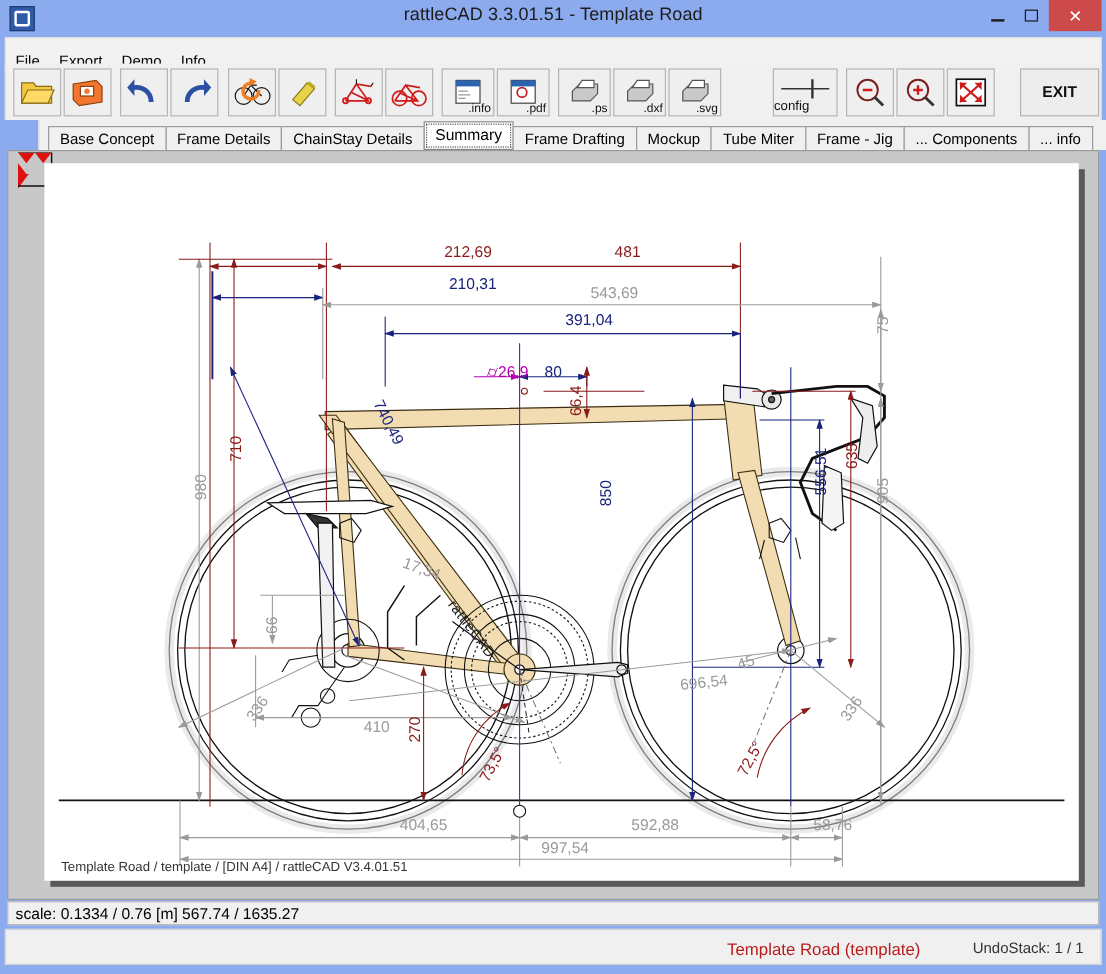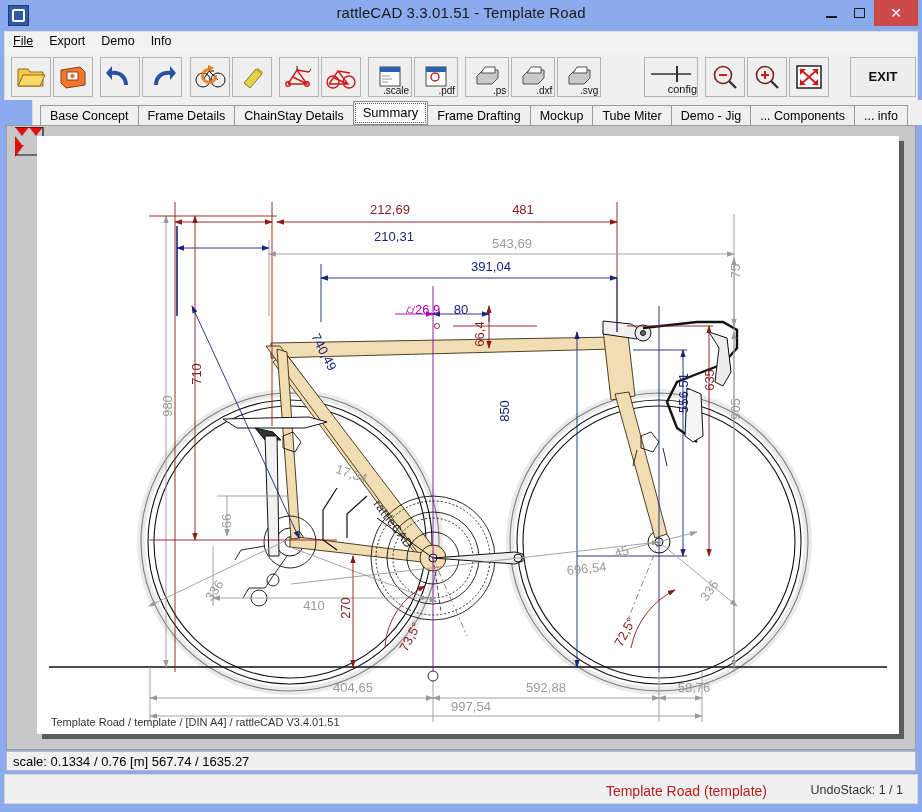"File" .menubar { align-items: flex-start -> flex-end }
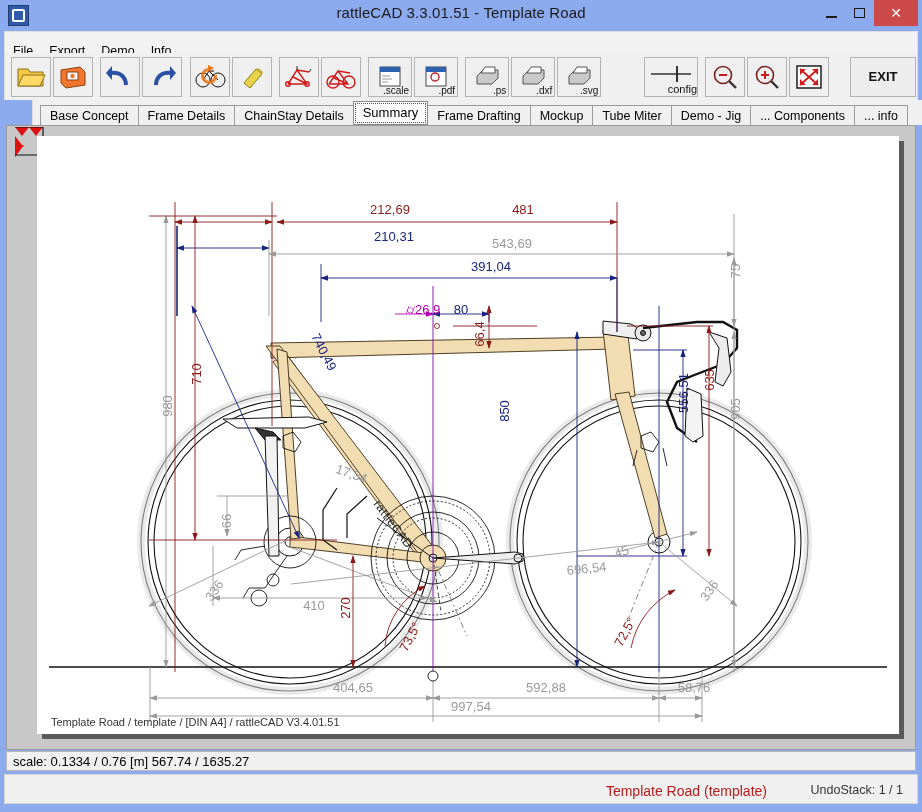".scale" span.lab { text: .scale -> .info }
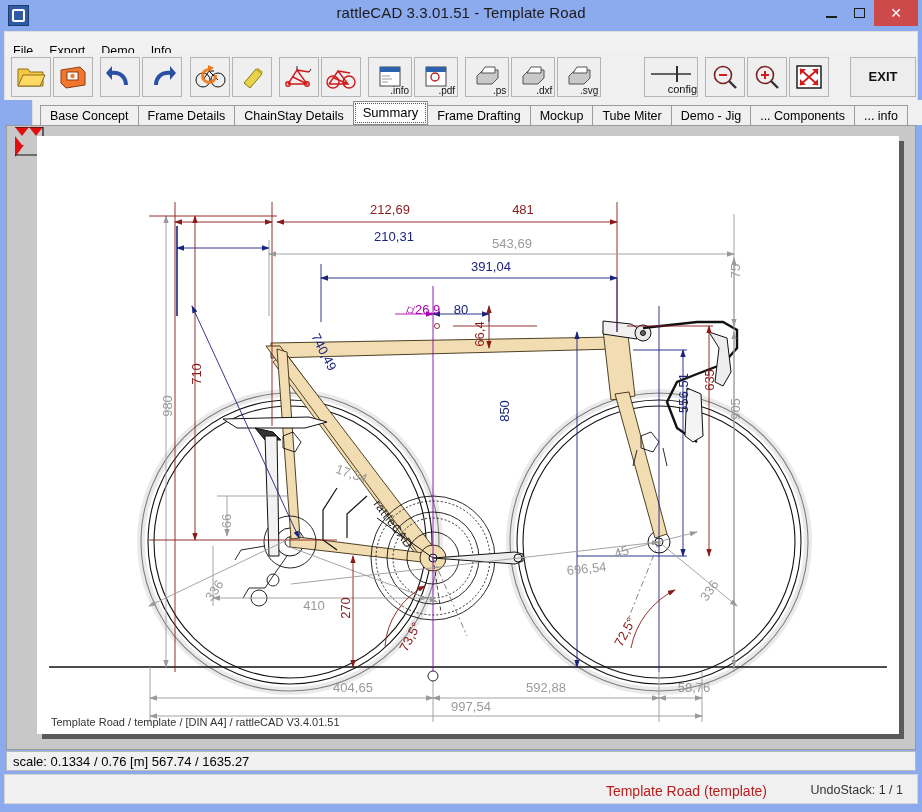"config" .tbtn.config .ctxt { text-align: right -> left }
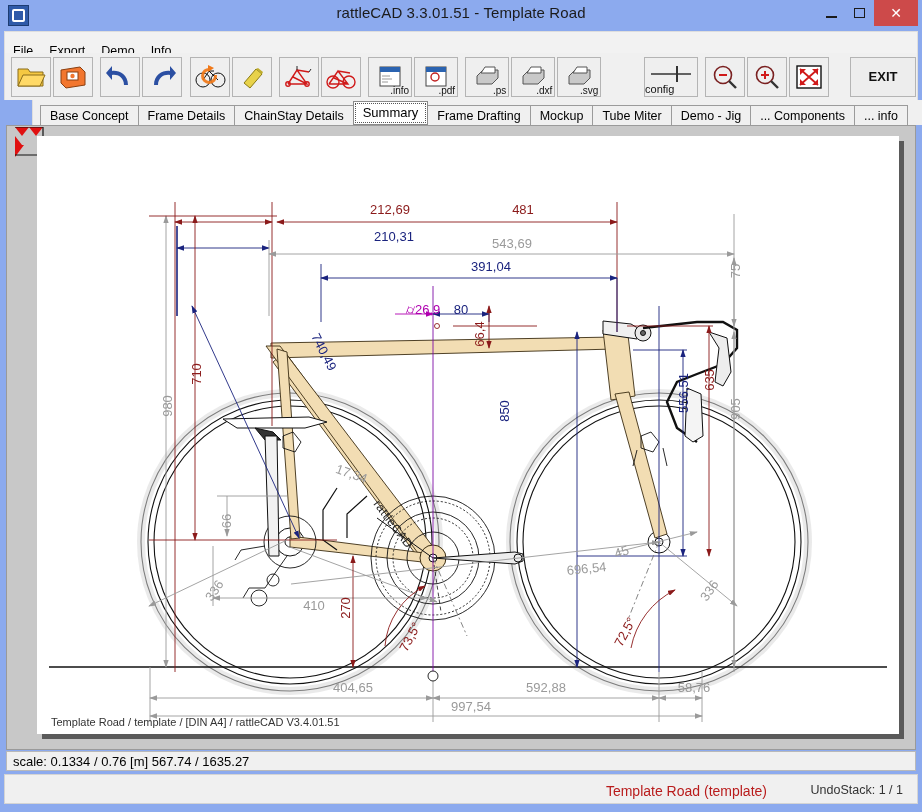"Demo - Jig" span { text: Demo -> Frame }
